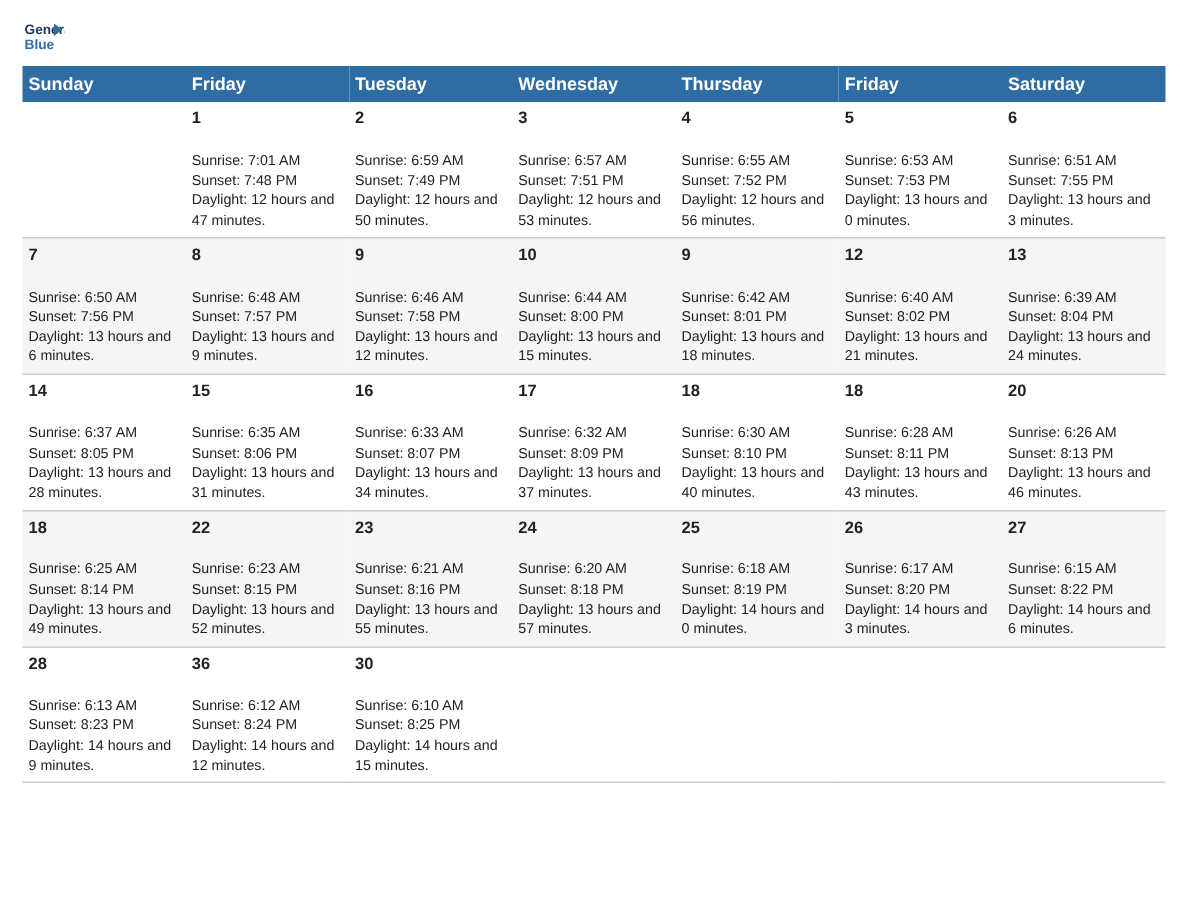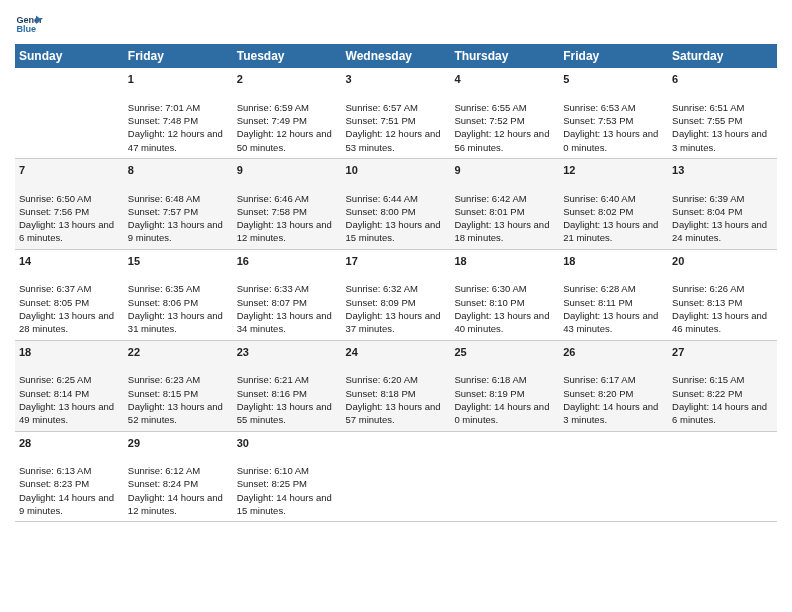"29" span.day-num { text: 29 -> 36 }
